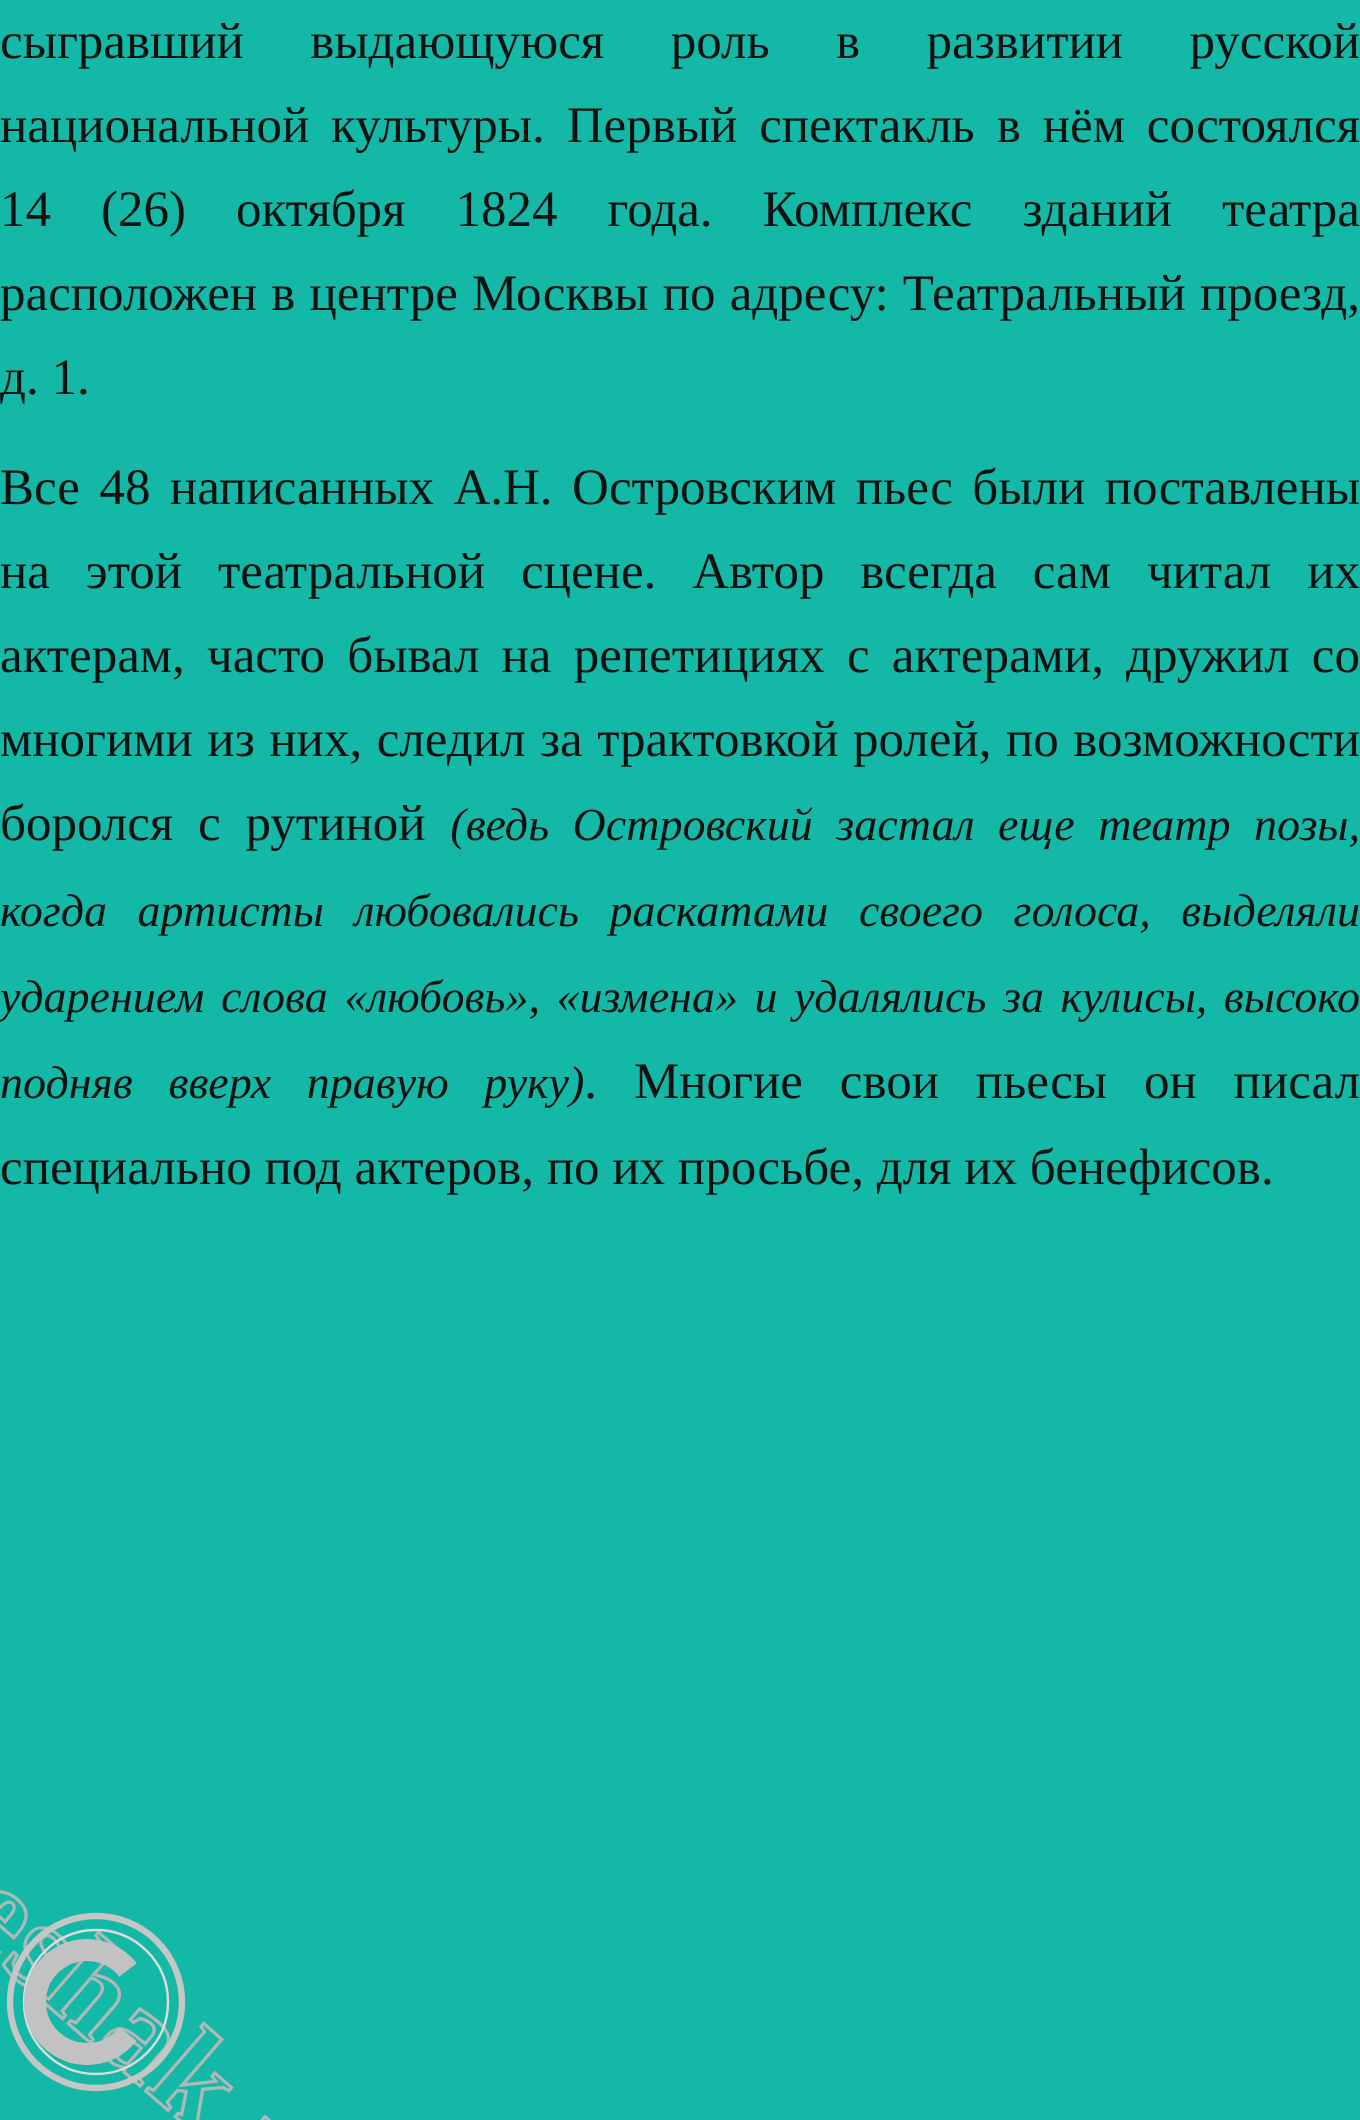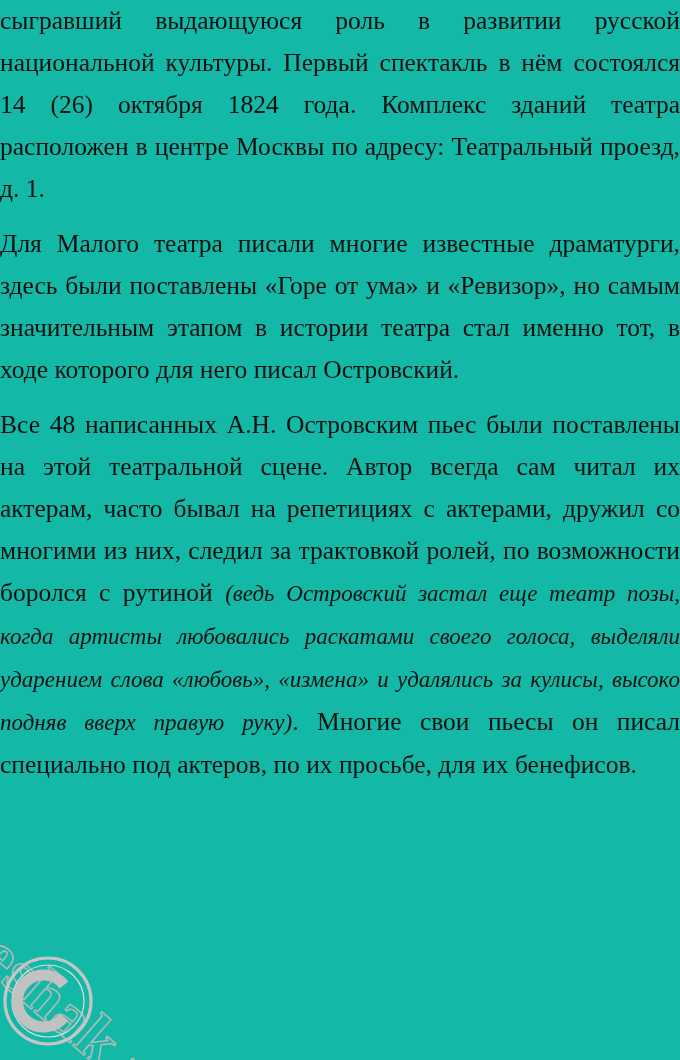"Для Малого театра писали многие" p.para { html: <p>Для Малого театра писали многие известные драматурги, здесь были поставлены «Горе от ума» и «Ревизор», но самым значительным этапом в истории театра стал именно тот, в ходе которого для него писал Островский.</p> -> none }
